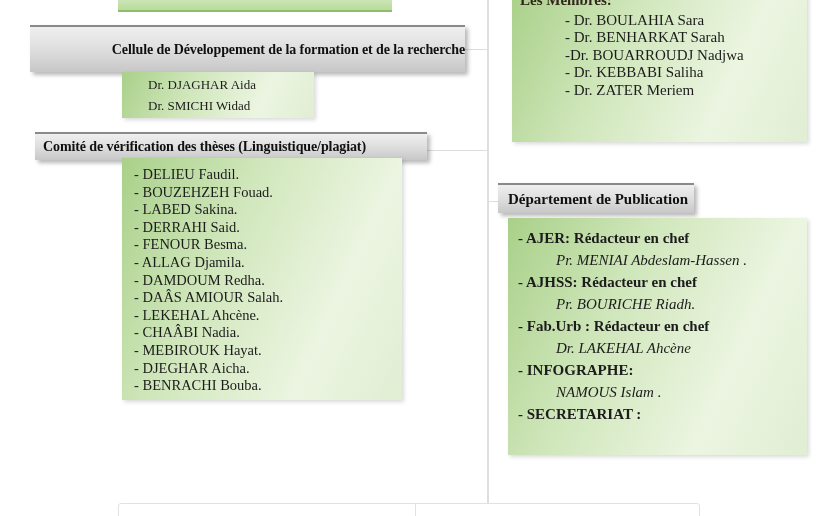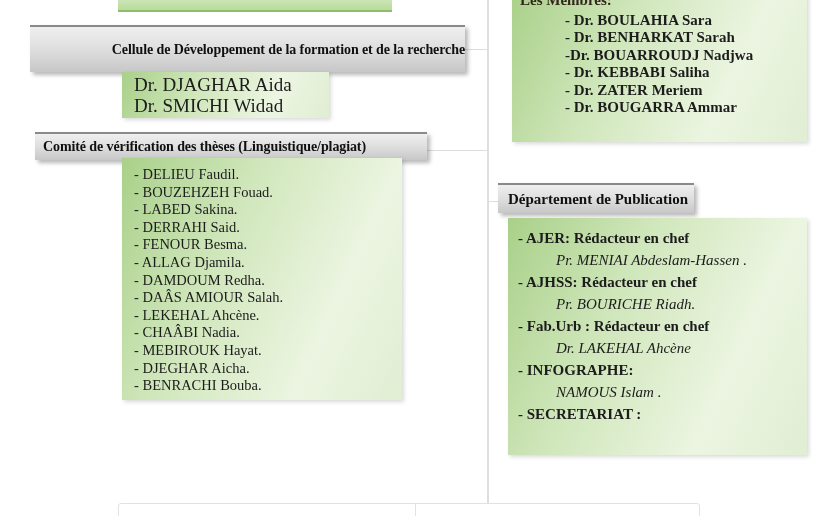"- Dr. BOULAHIA Sara" #box-members .mline { font-weight: bold -> none }
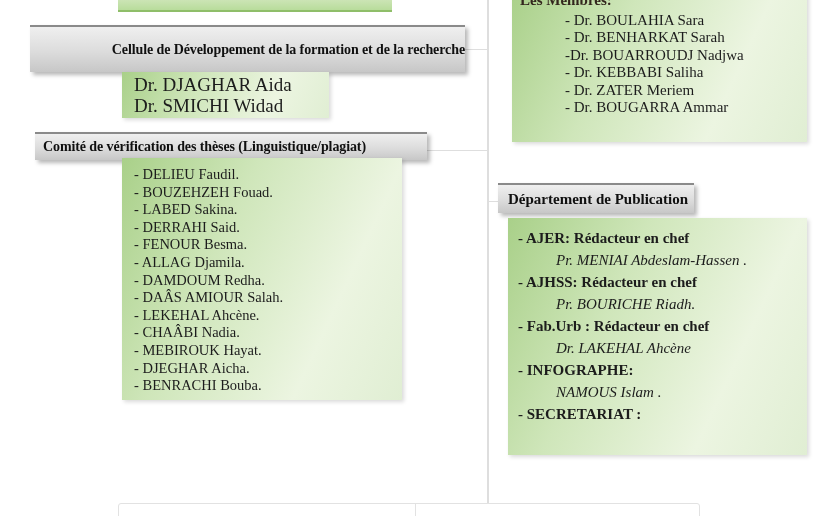"Dr. DJAGHAR Aida" #box-djaghar { font-size: 19px -> 13px; padding: 2px 0 0 12px -> 2px 0 0 26px; width: 207px -> 192px }
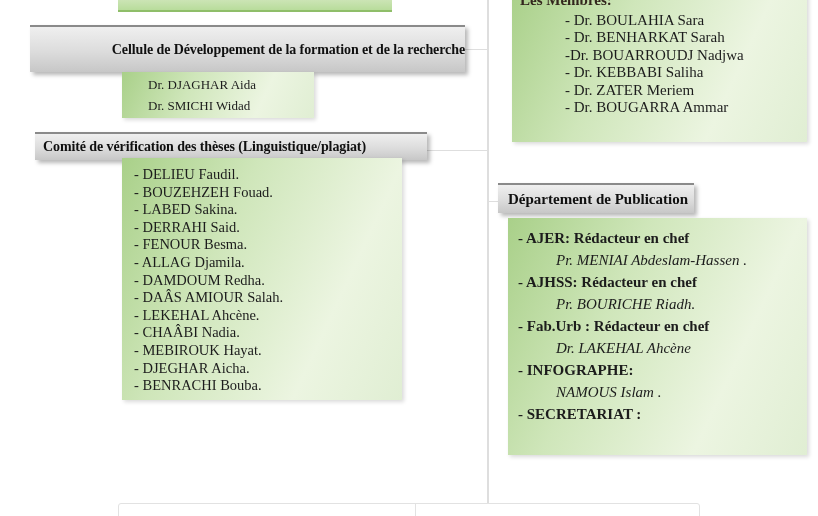"- Dr. BOUGARRA Ammar" div.mline { html: <div>- Dr. BOUGARRA Ammar</div> -> none }
